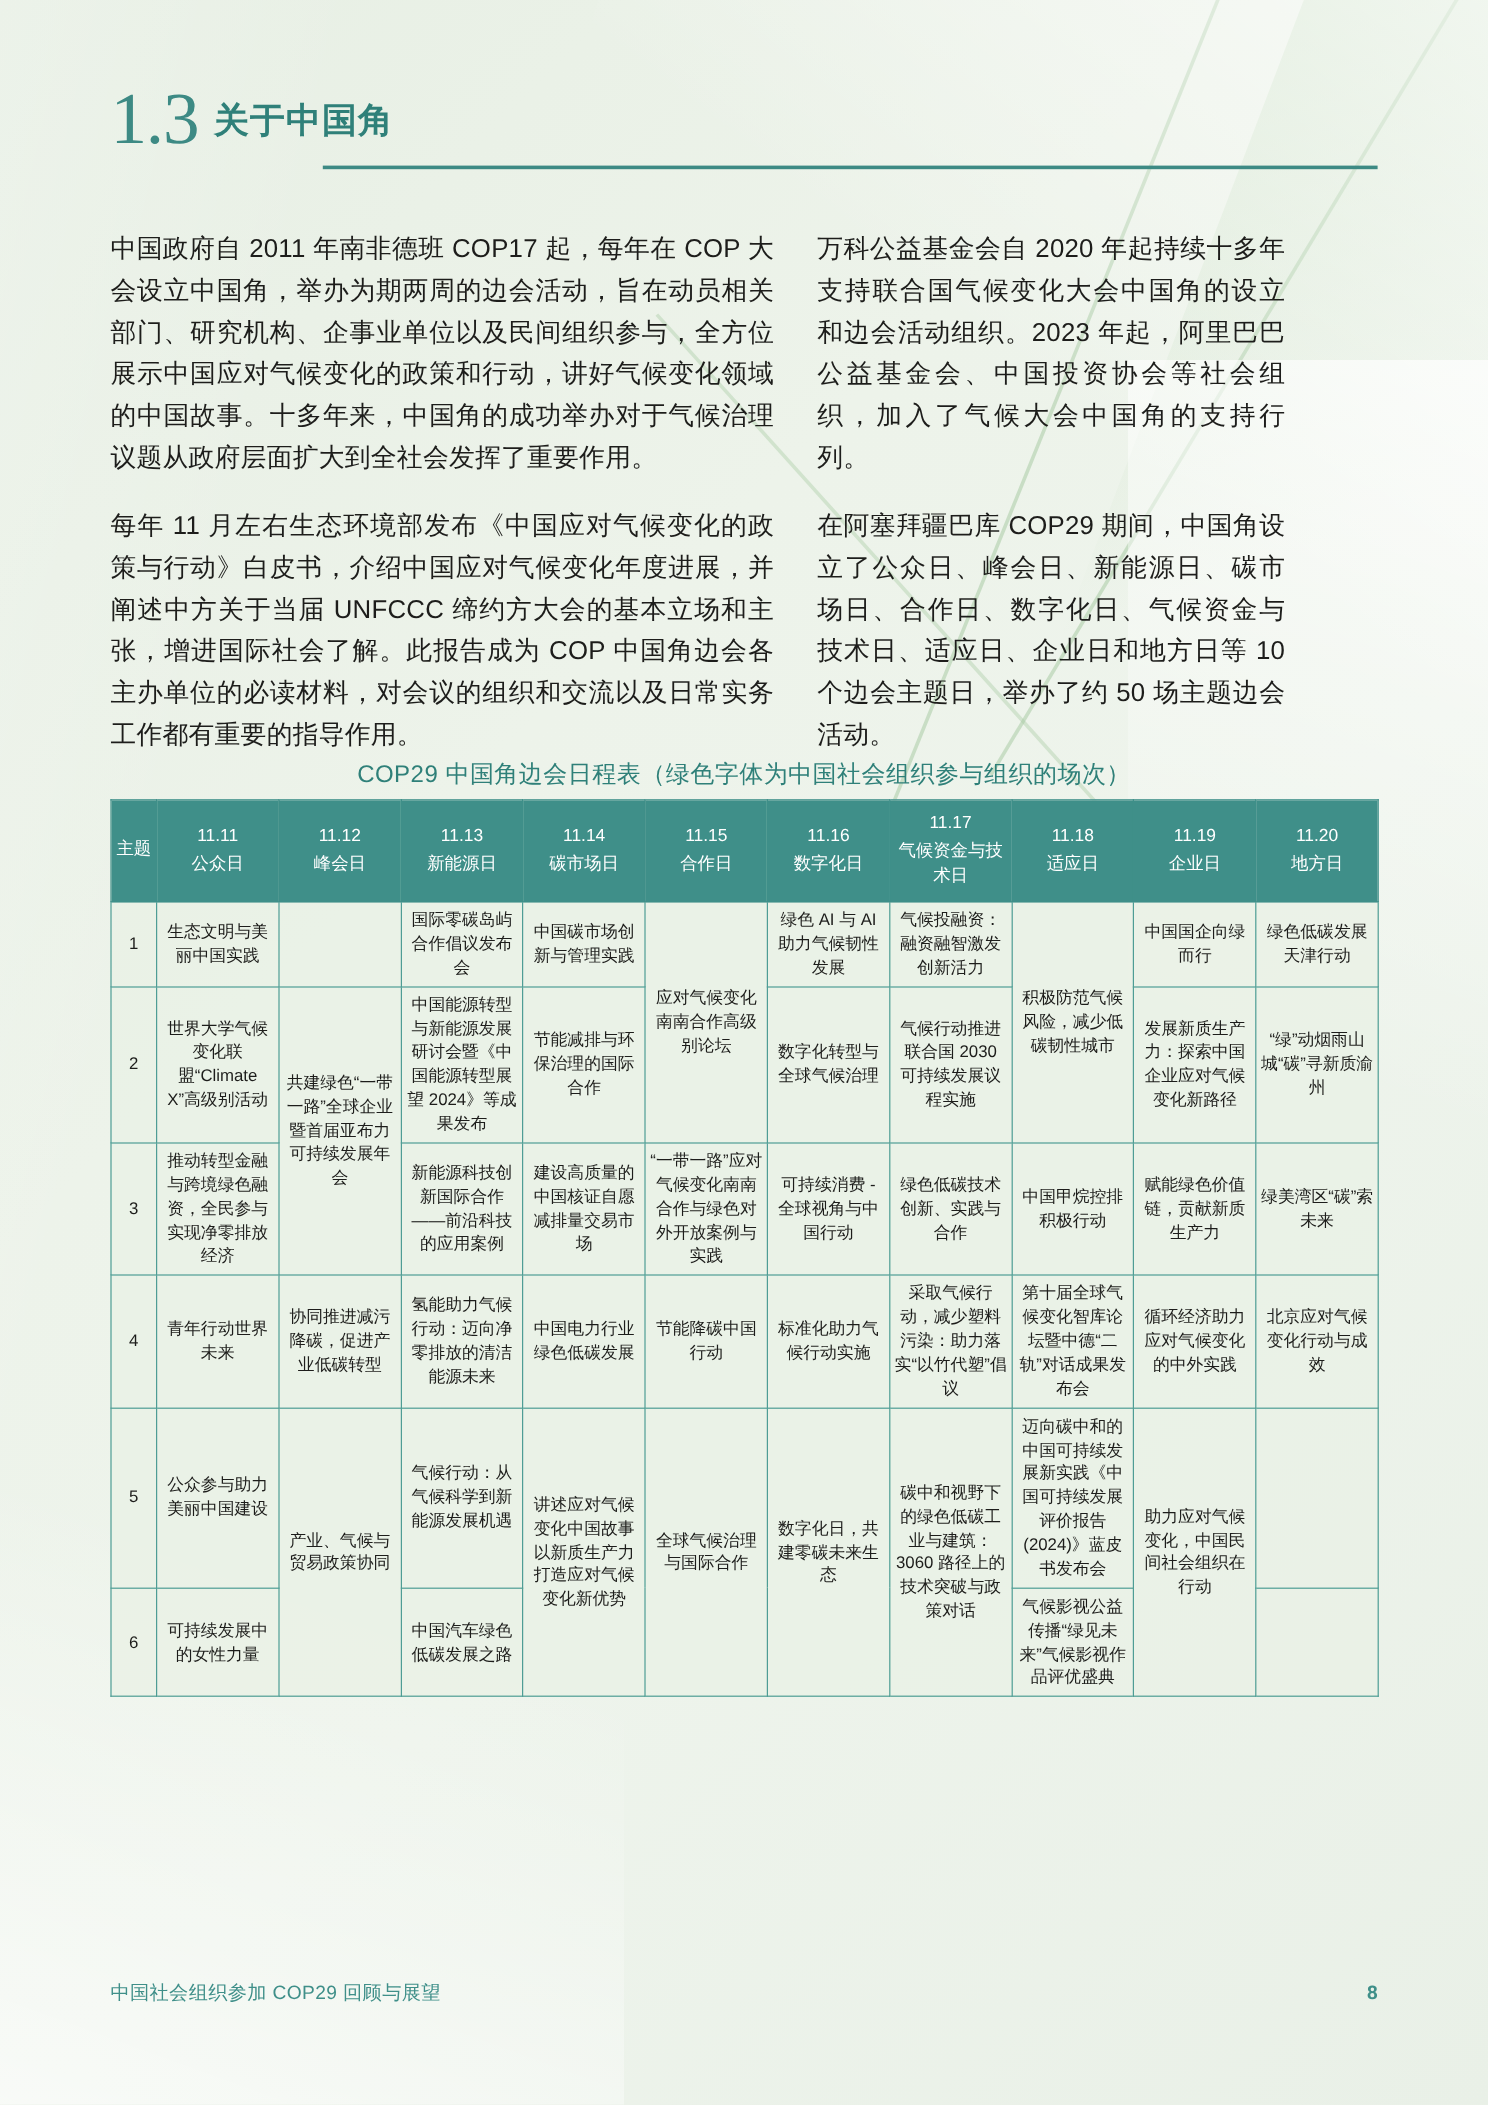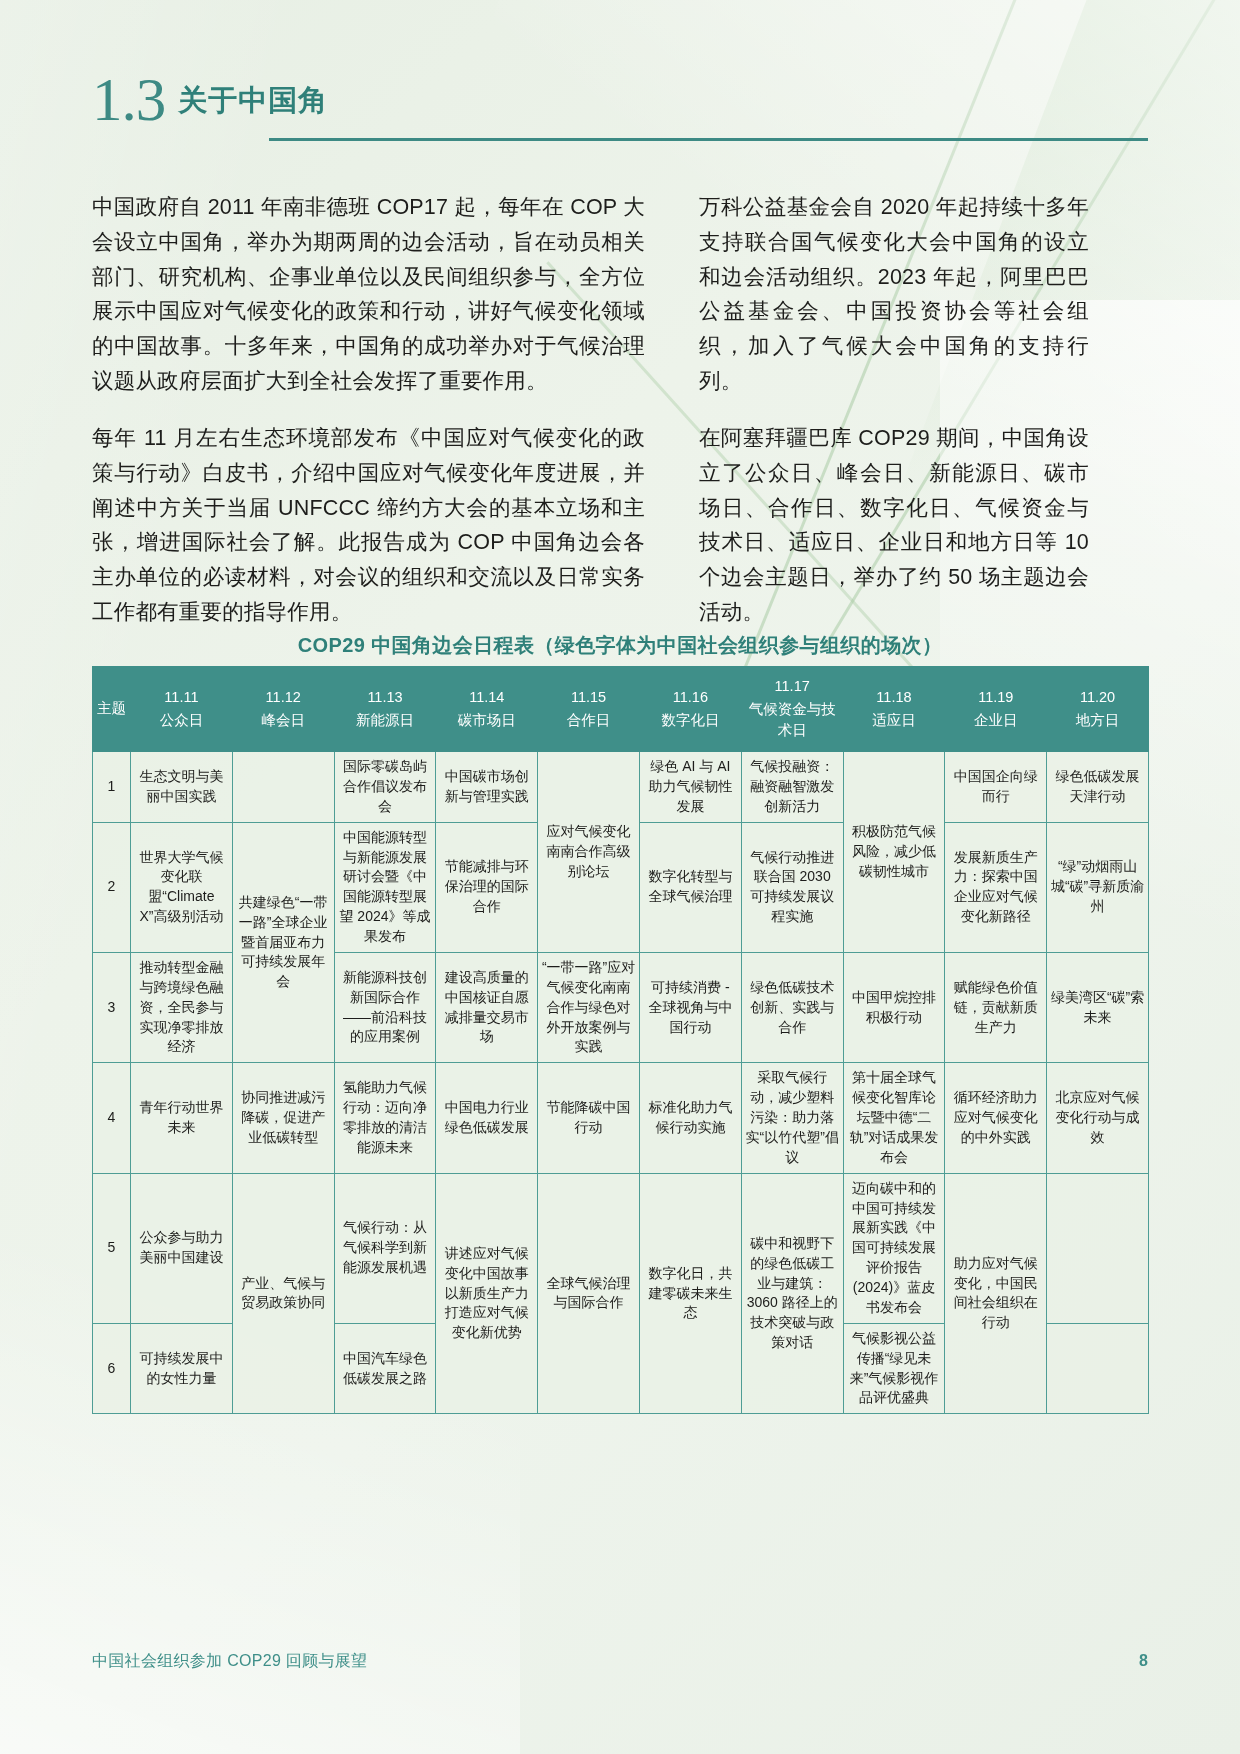"中国政府自 2011 年南非德班 COP17 起，每年在" .cols { gap: 54px -> 36px }
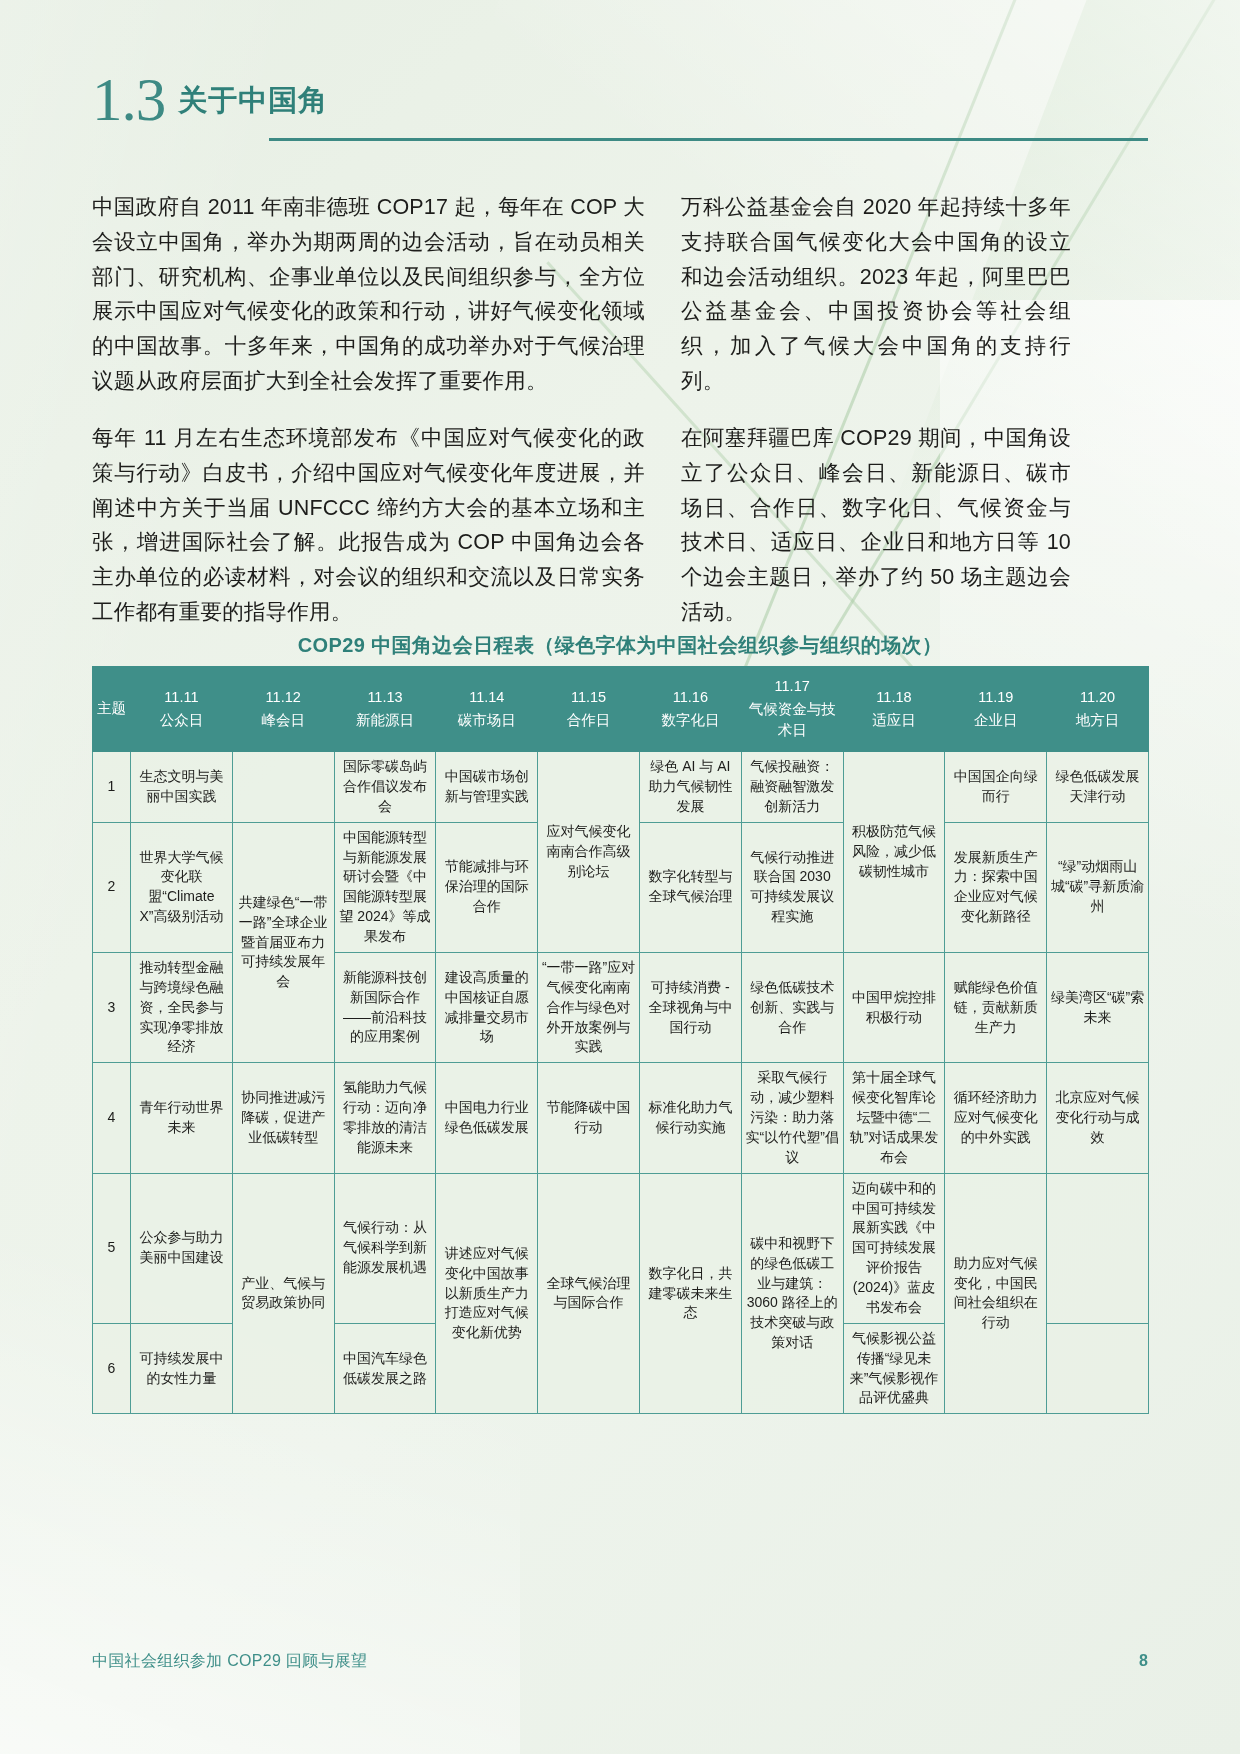"COP29 中国角边会日程表（绿色字体为中国社会组织参与组织的场次）" .tbl-title { font-weight: 700 -> 400 }
